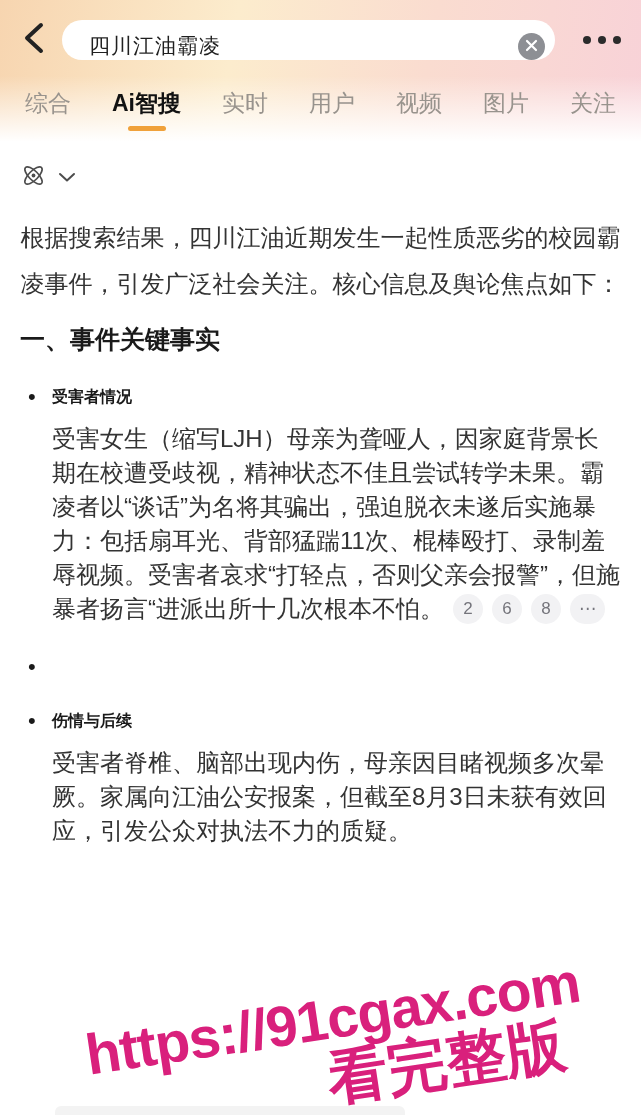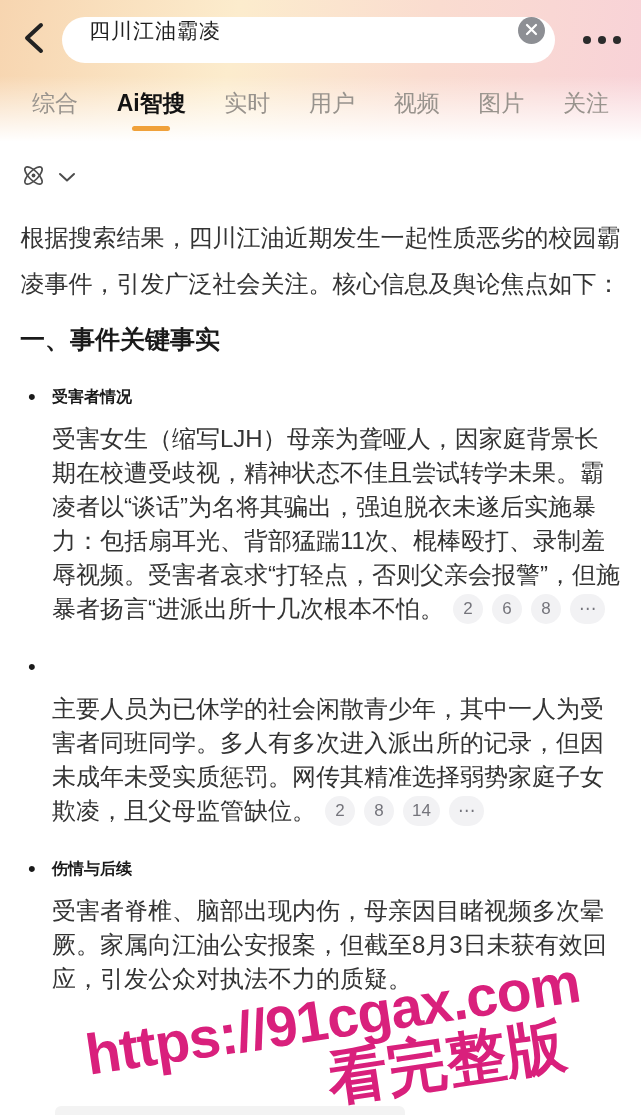"四川江油霸凌" .search-pill { align-items: flex-start -> flex-end; height: 46px -> 40px }
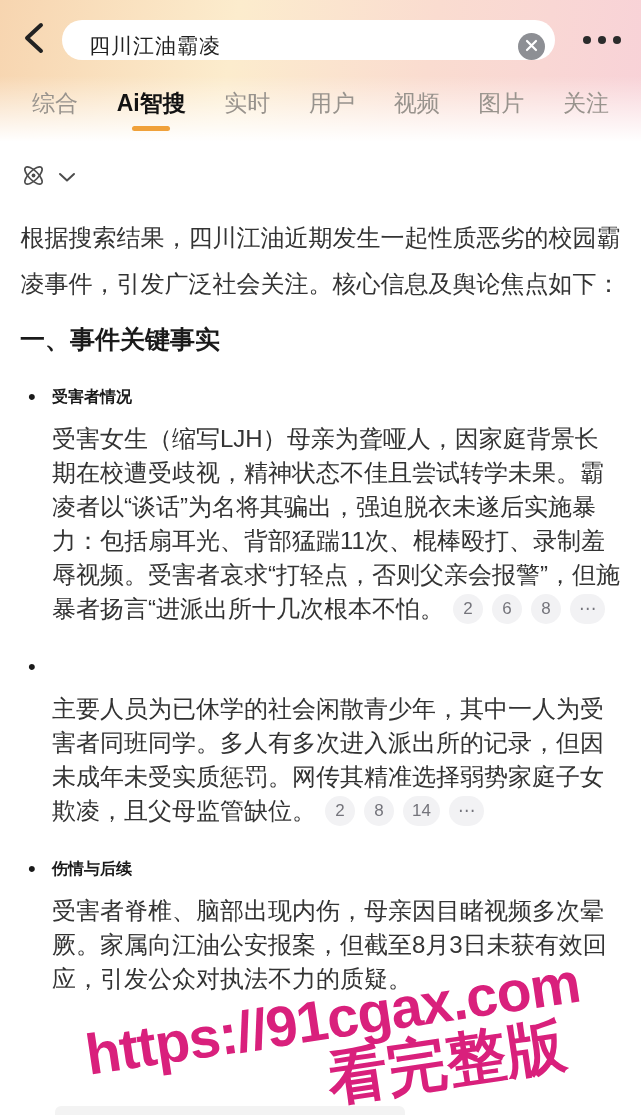"综合" .tab-bar { padding: 0 32px -> 0 25px }
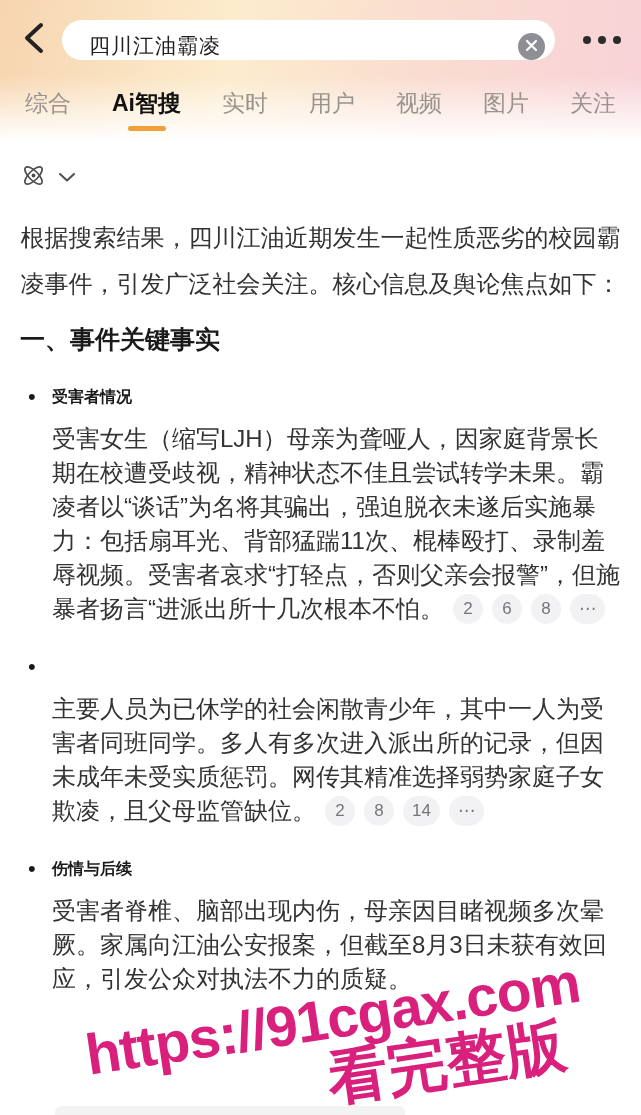"主要人员为已休学的社会闲散青少年，其中一人为受害者同班同学。多人有多次进入派出所" div.bullet-text { html: <div><span>主要人员为已休学的社会闲散青少年，其中一人为受害者同班同学。多人有多次进入派出所的记录，但因未成年未受实质惩罚。网传其精准选择弱势家庭子女欺凌，且父母监管缺位。</span><span>2</span><span>8</span><span>14</span><span>⋯</span></div> -> none }
